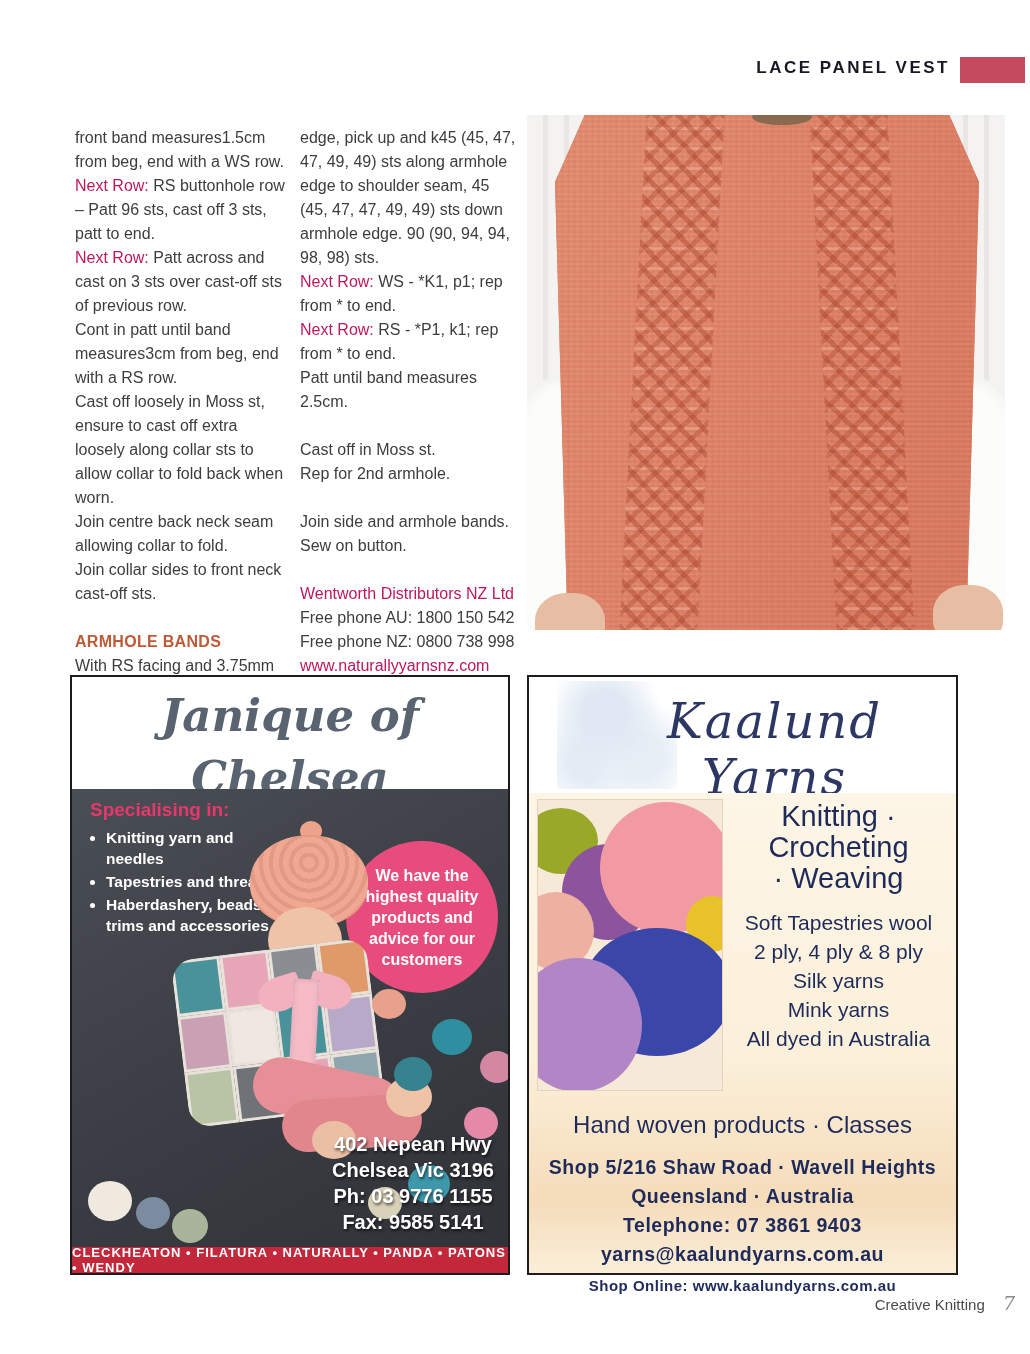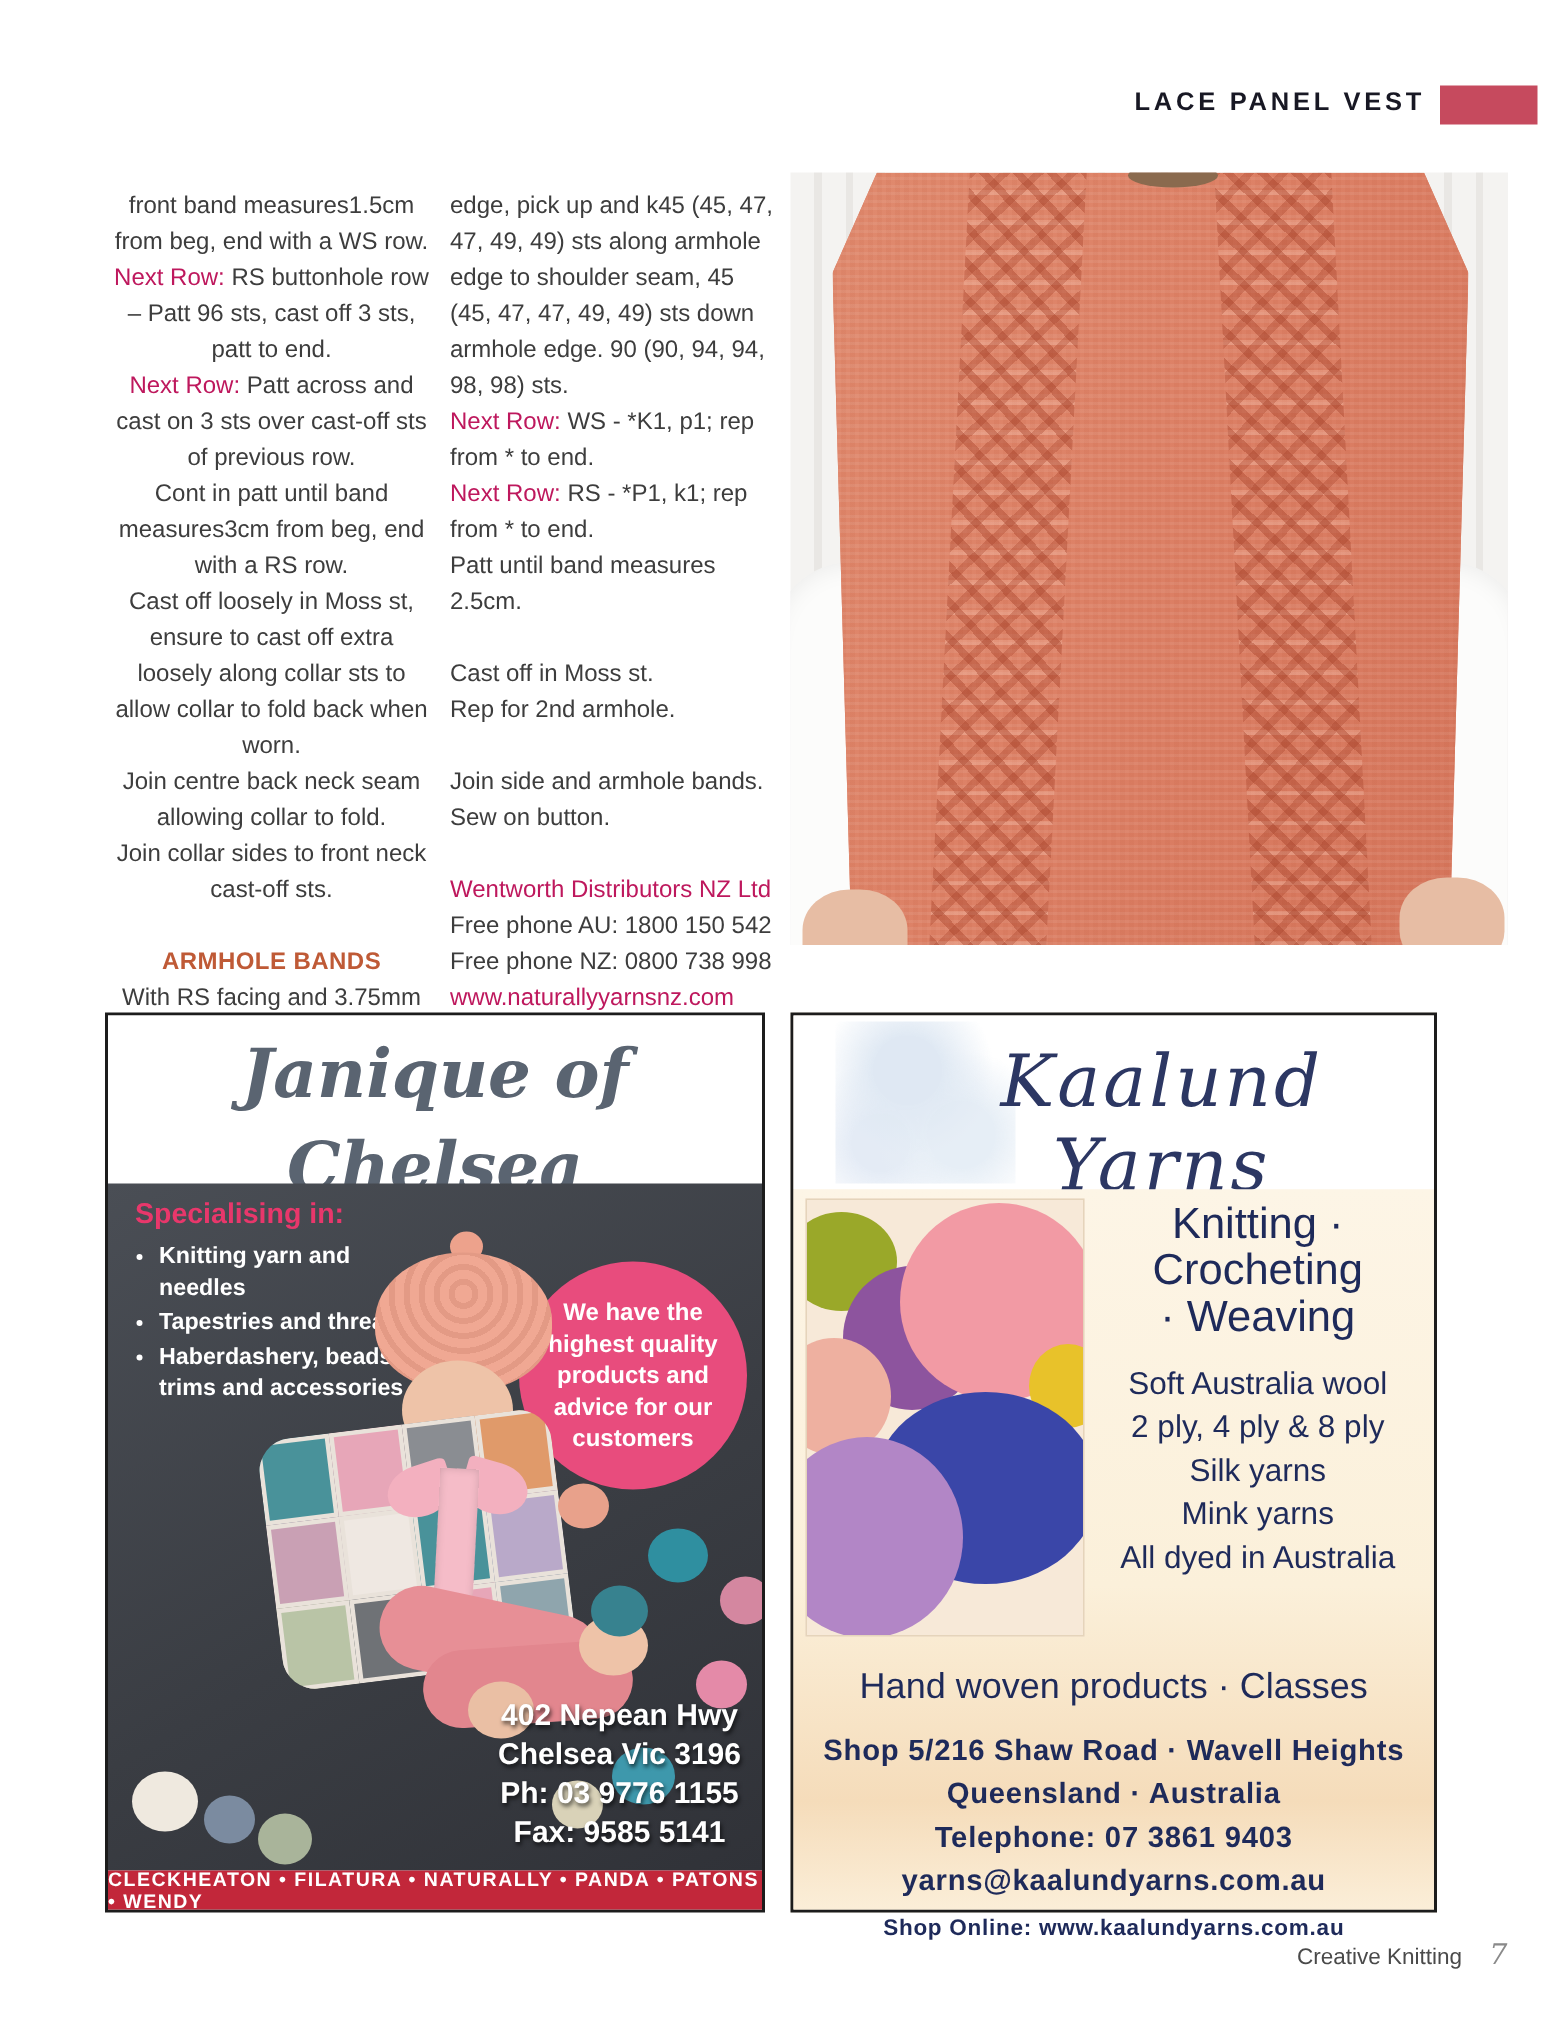"front band measures1.5cm from beg," #col1 { text-align: center -> none }
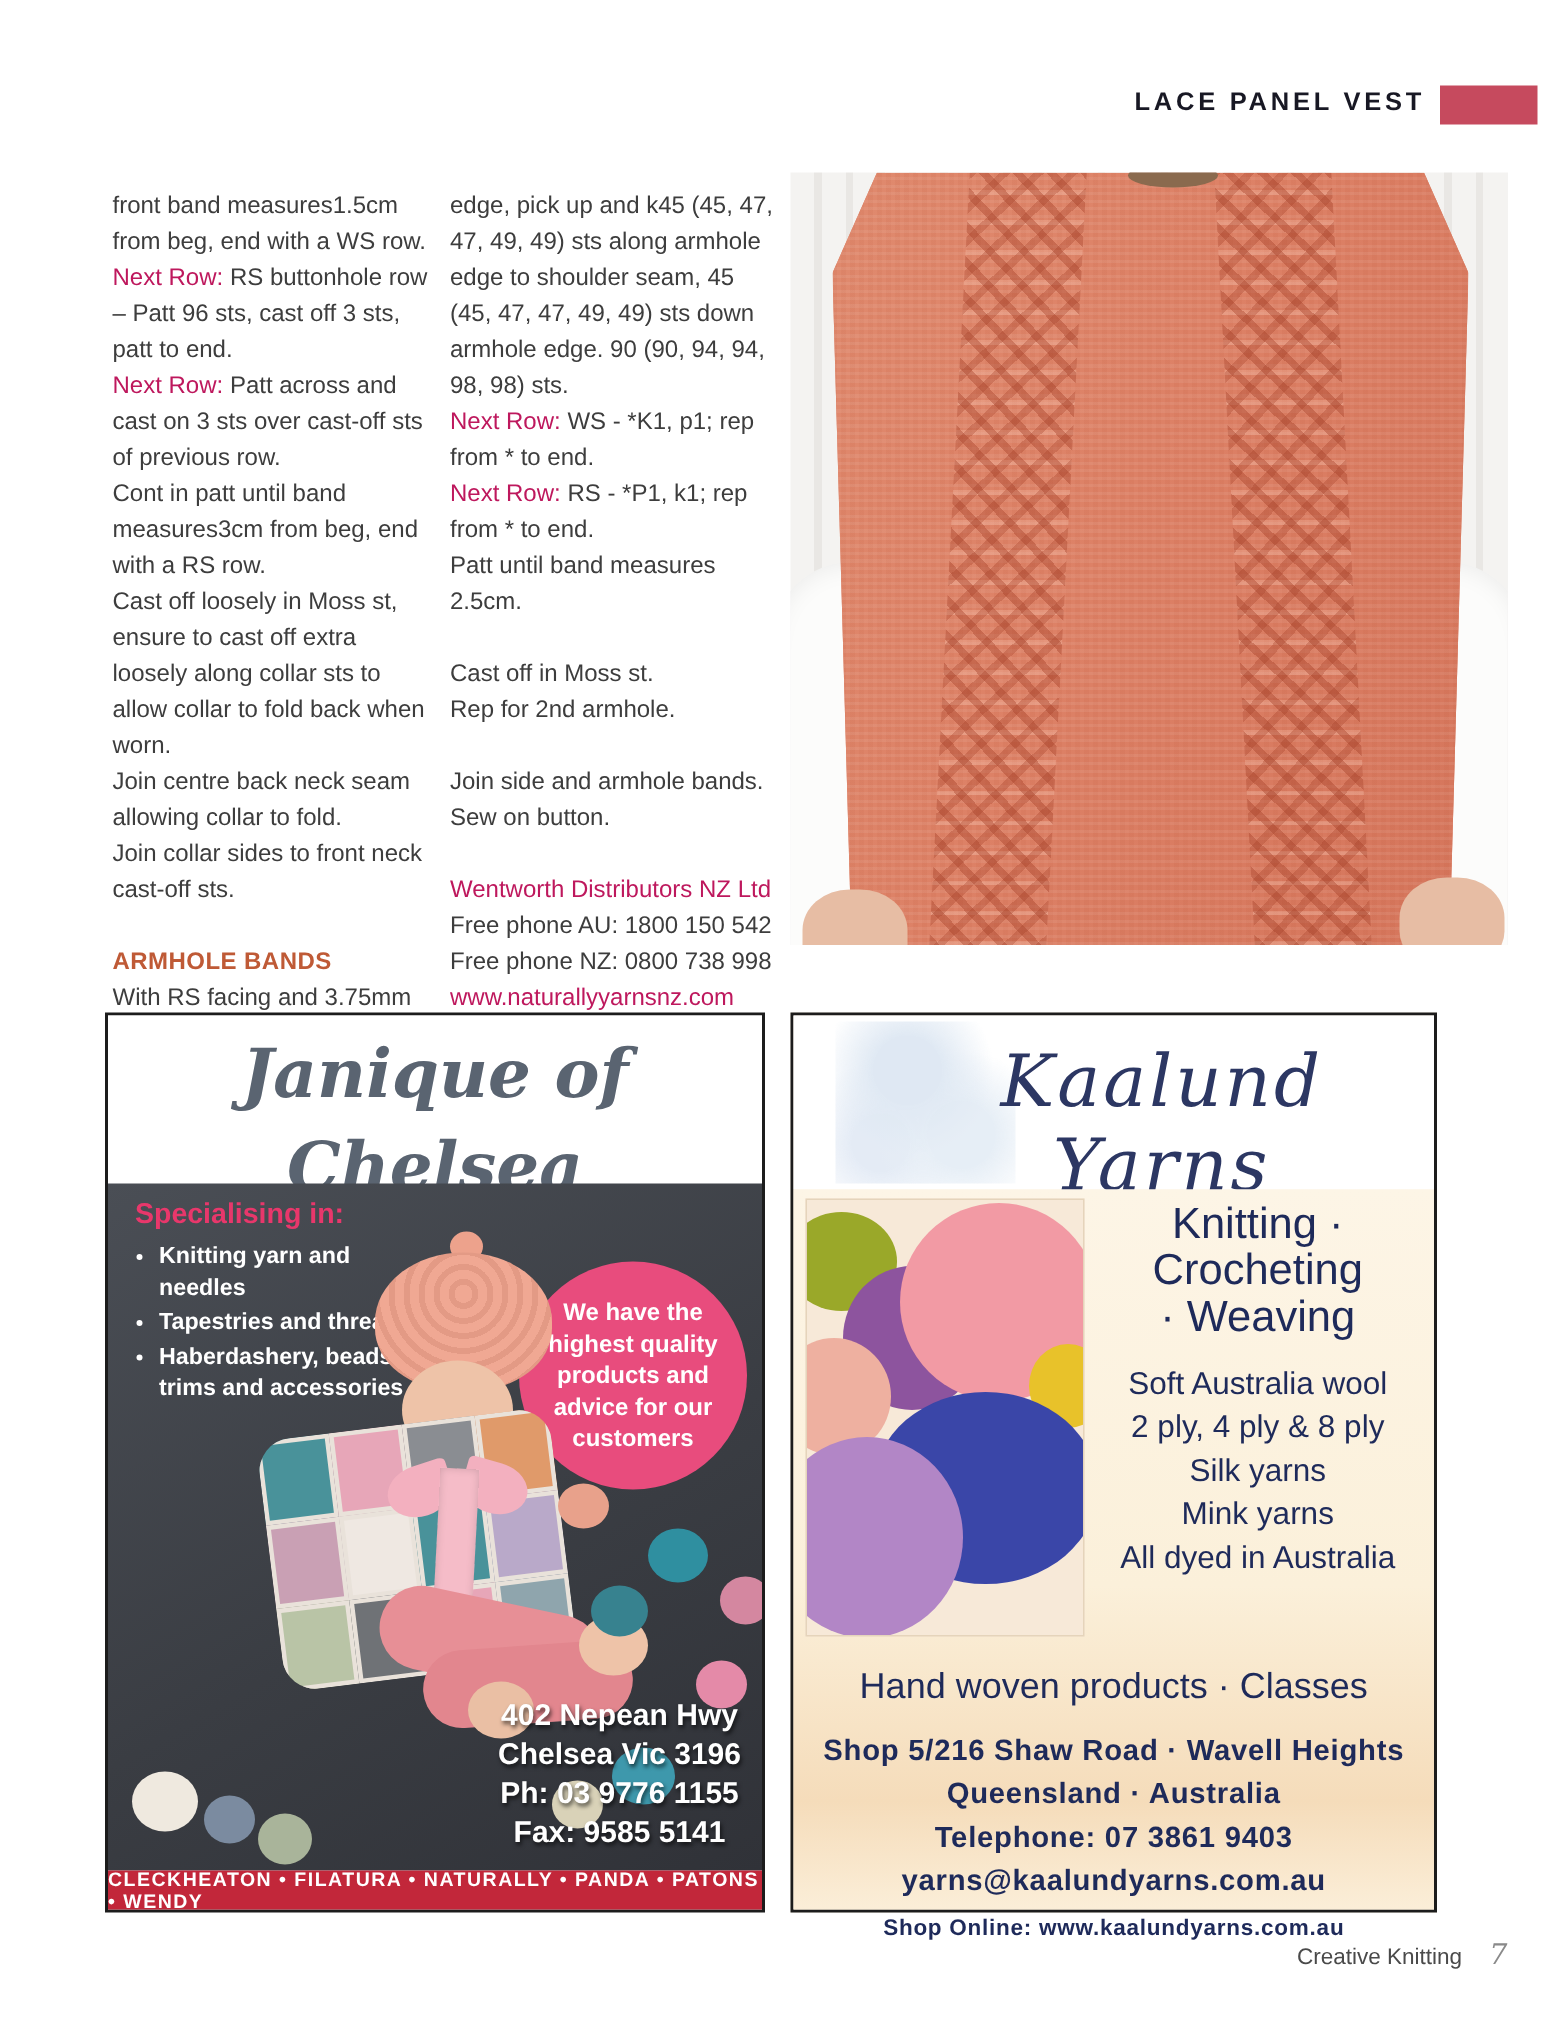"Soft Australia wool" div { text: Australia -> Tapestries }
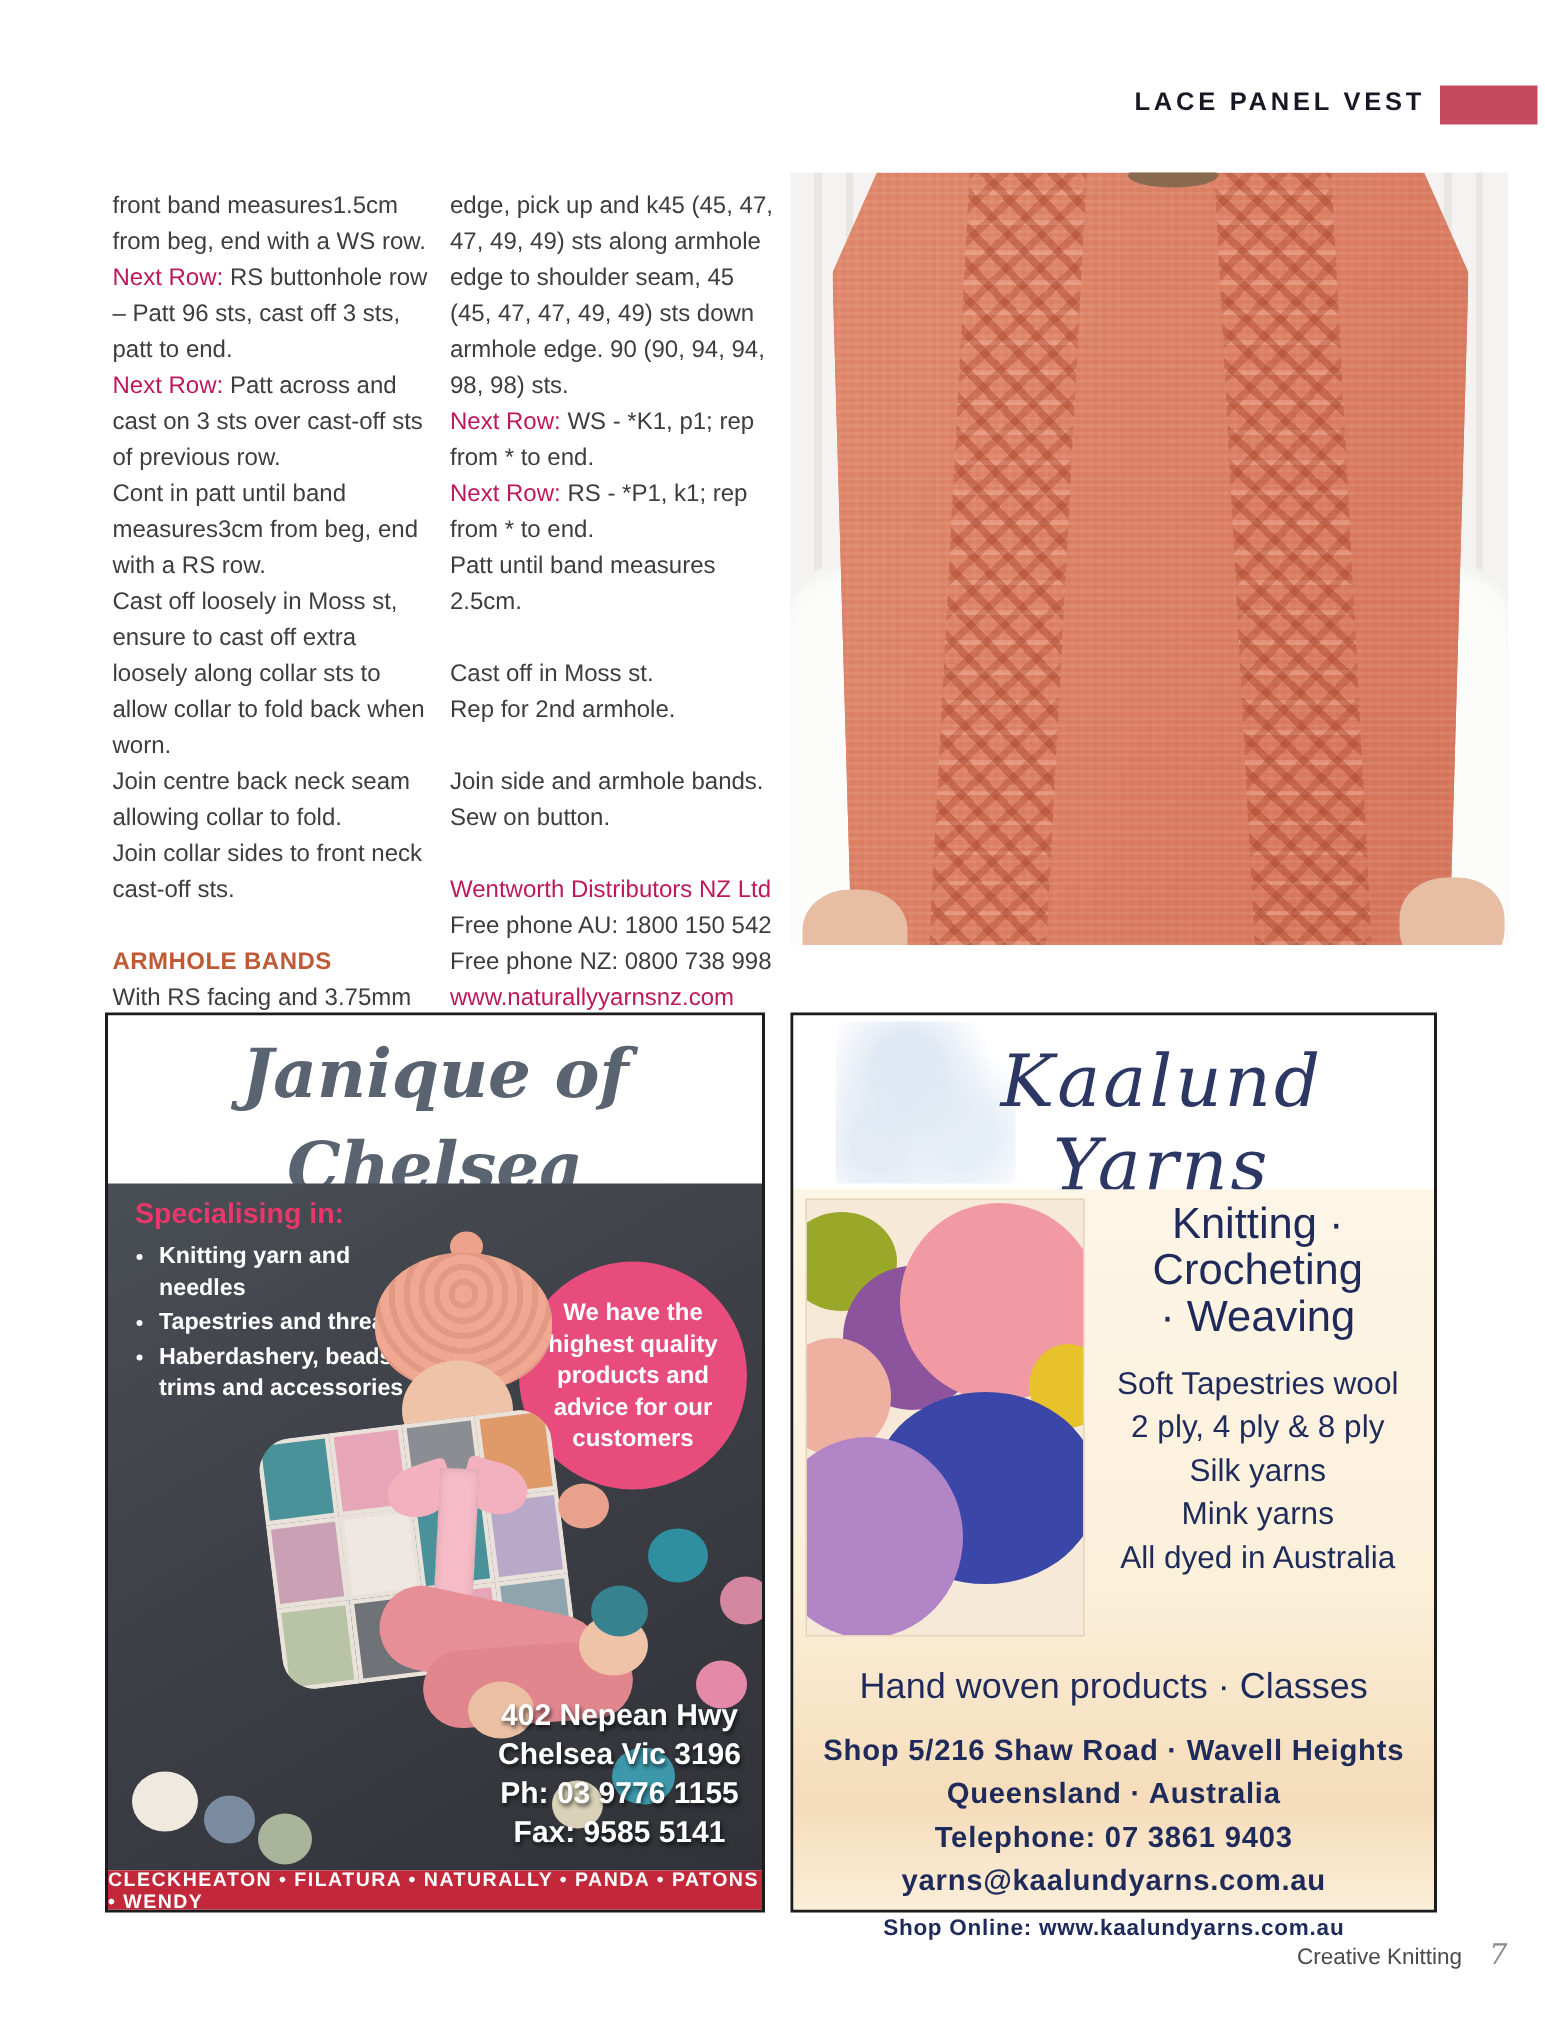"Creative Knitting 7" .footer { right: 25px -> 15px }
